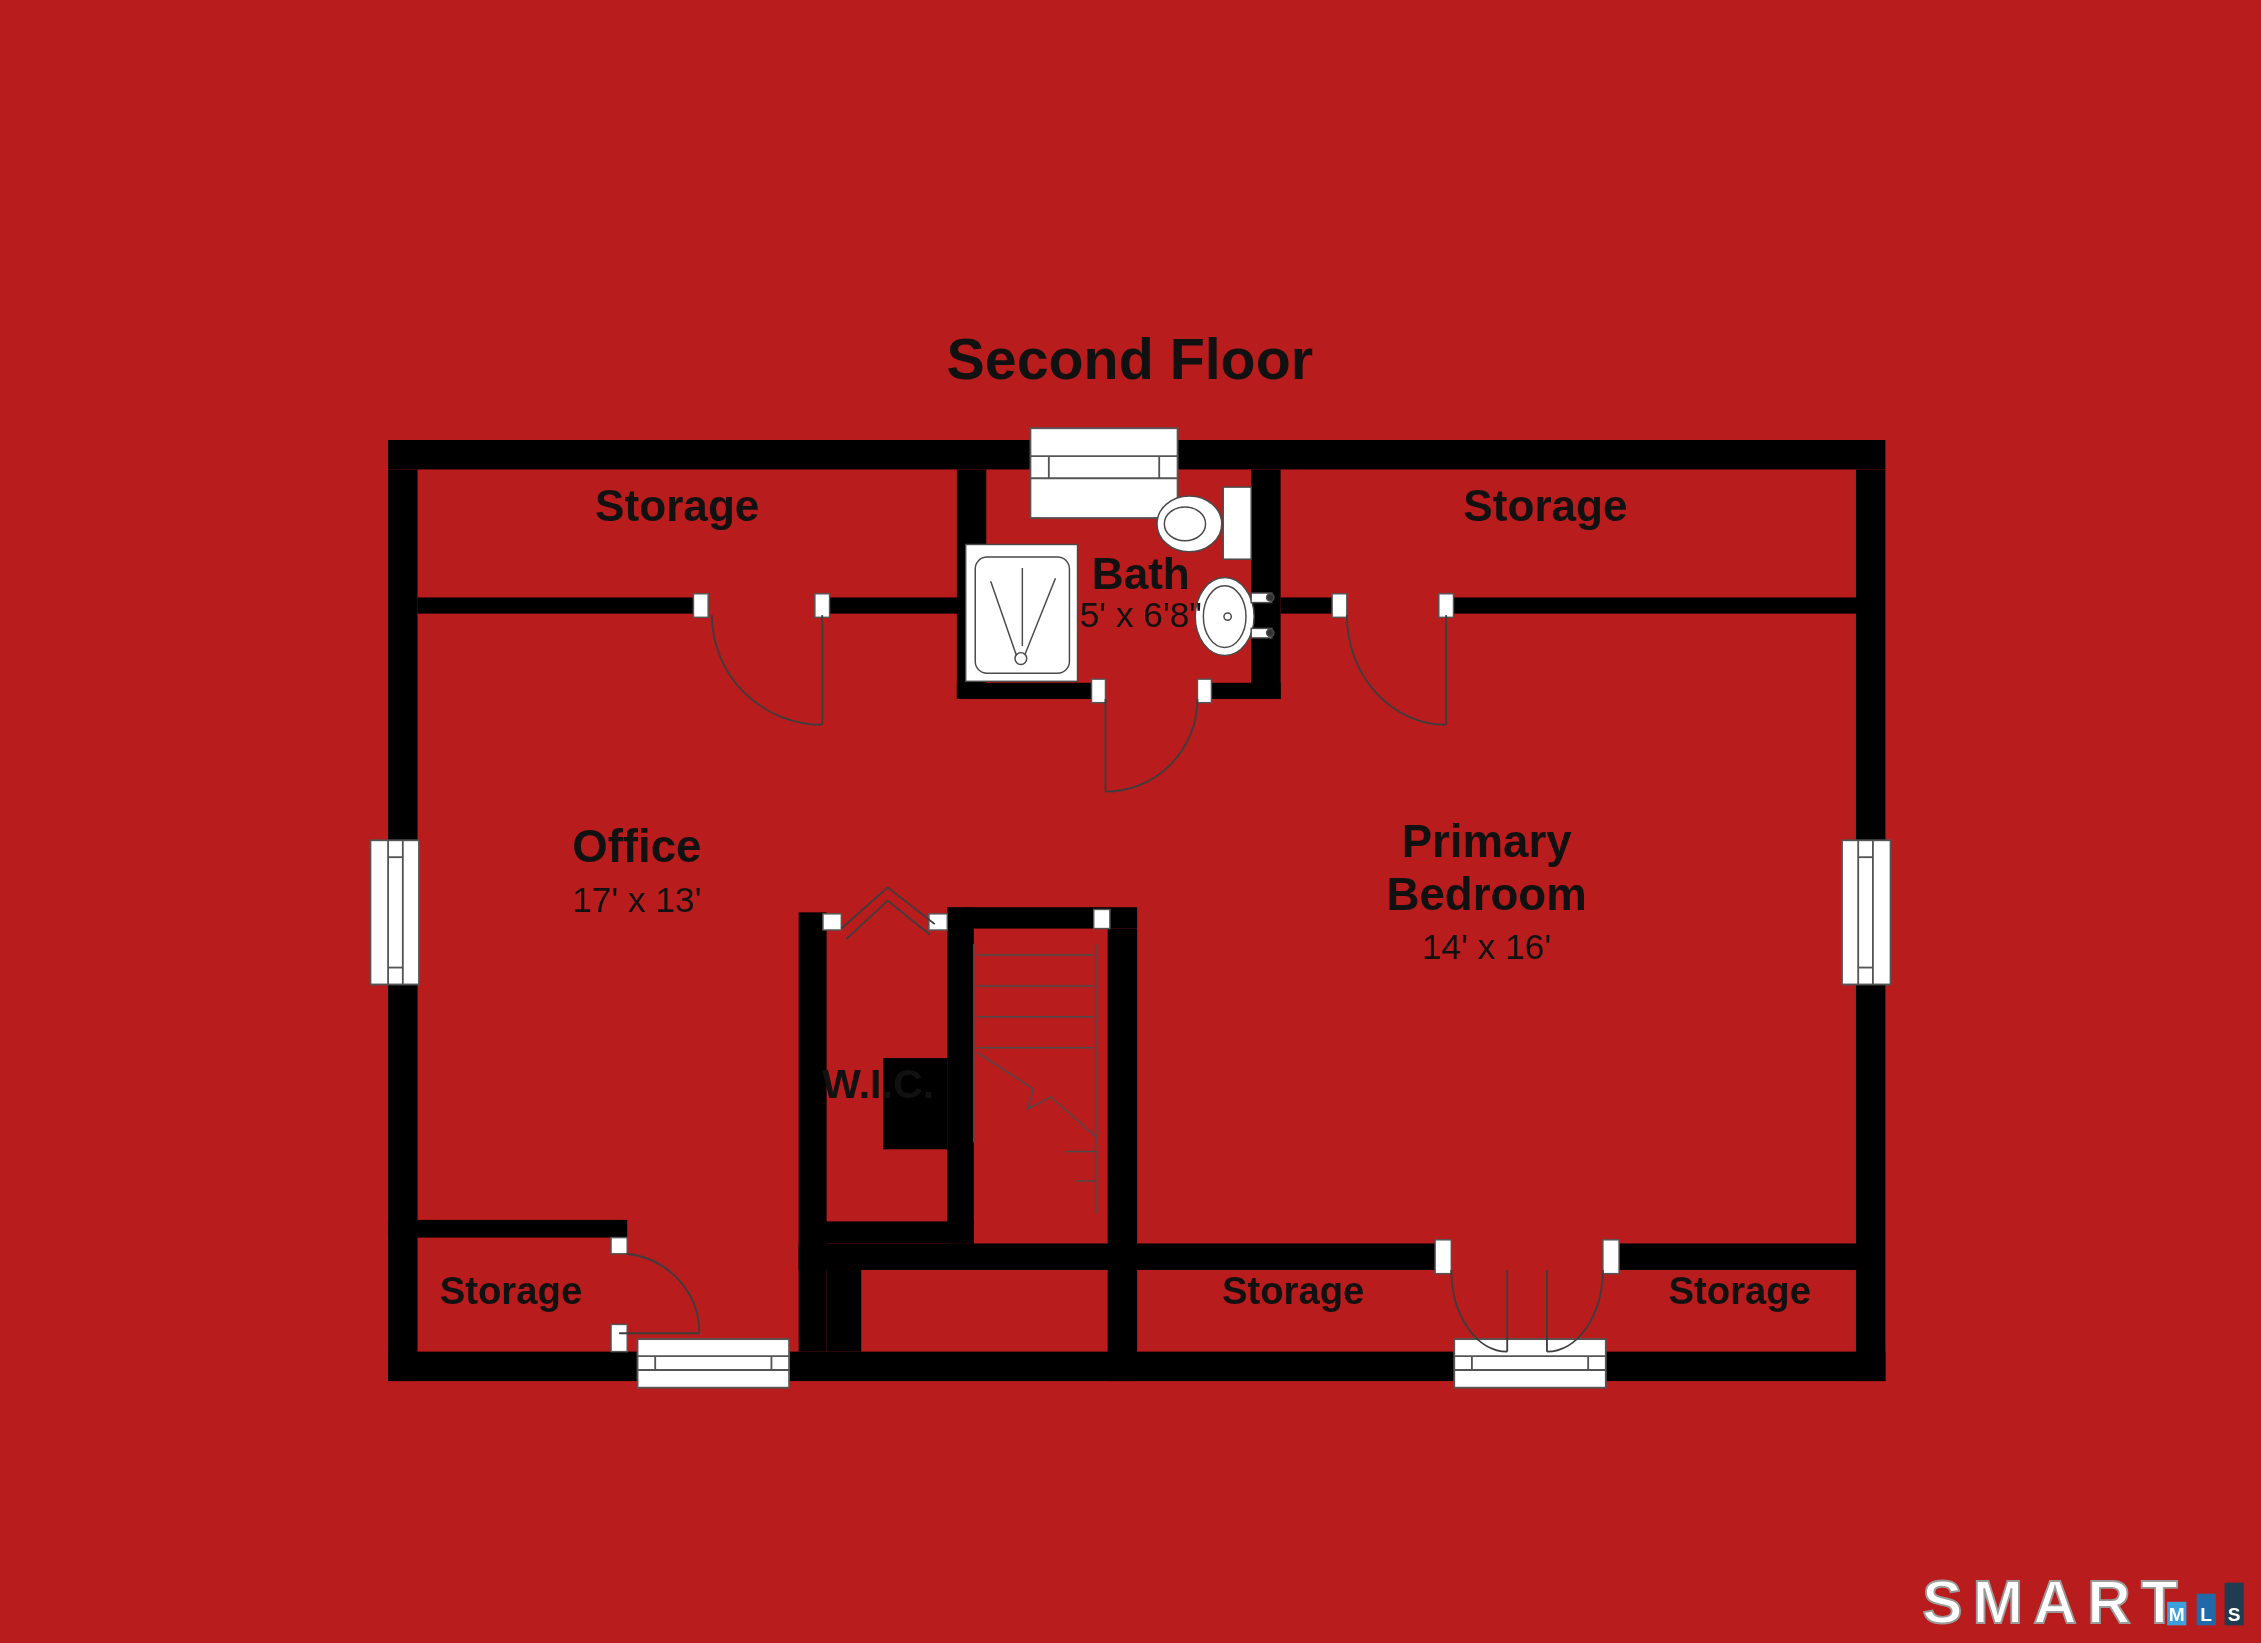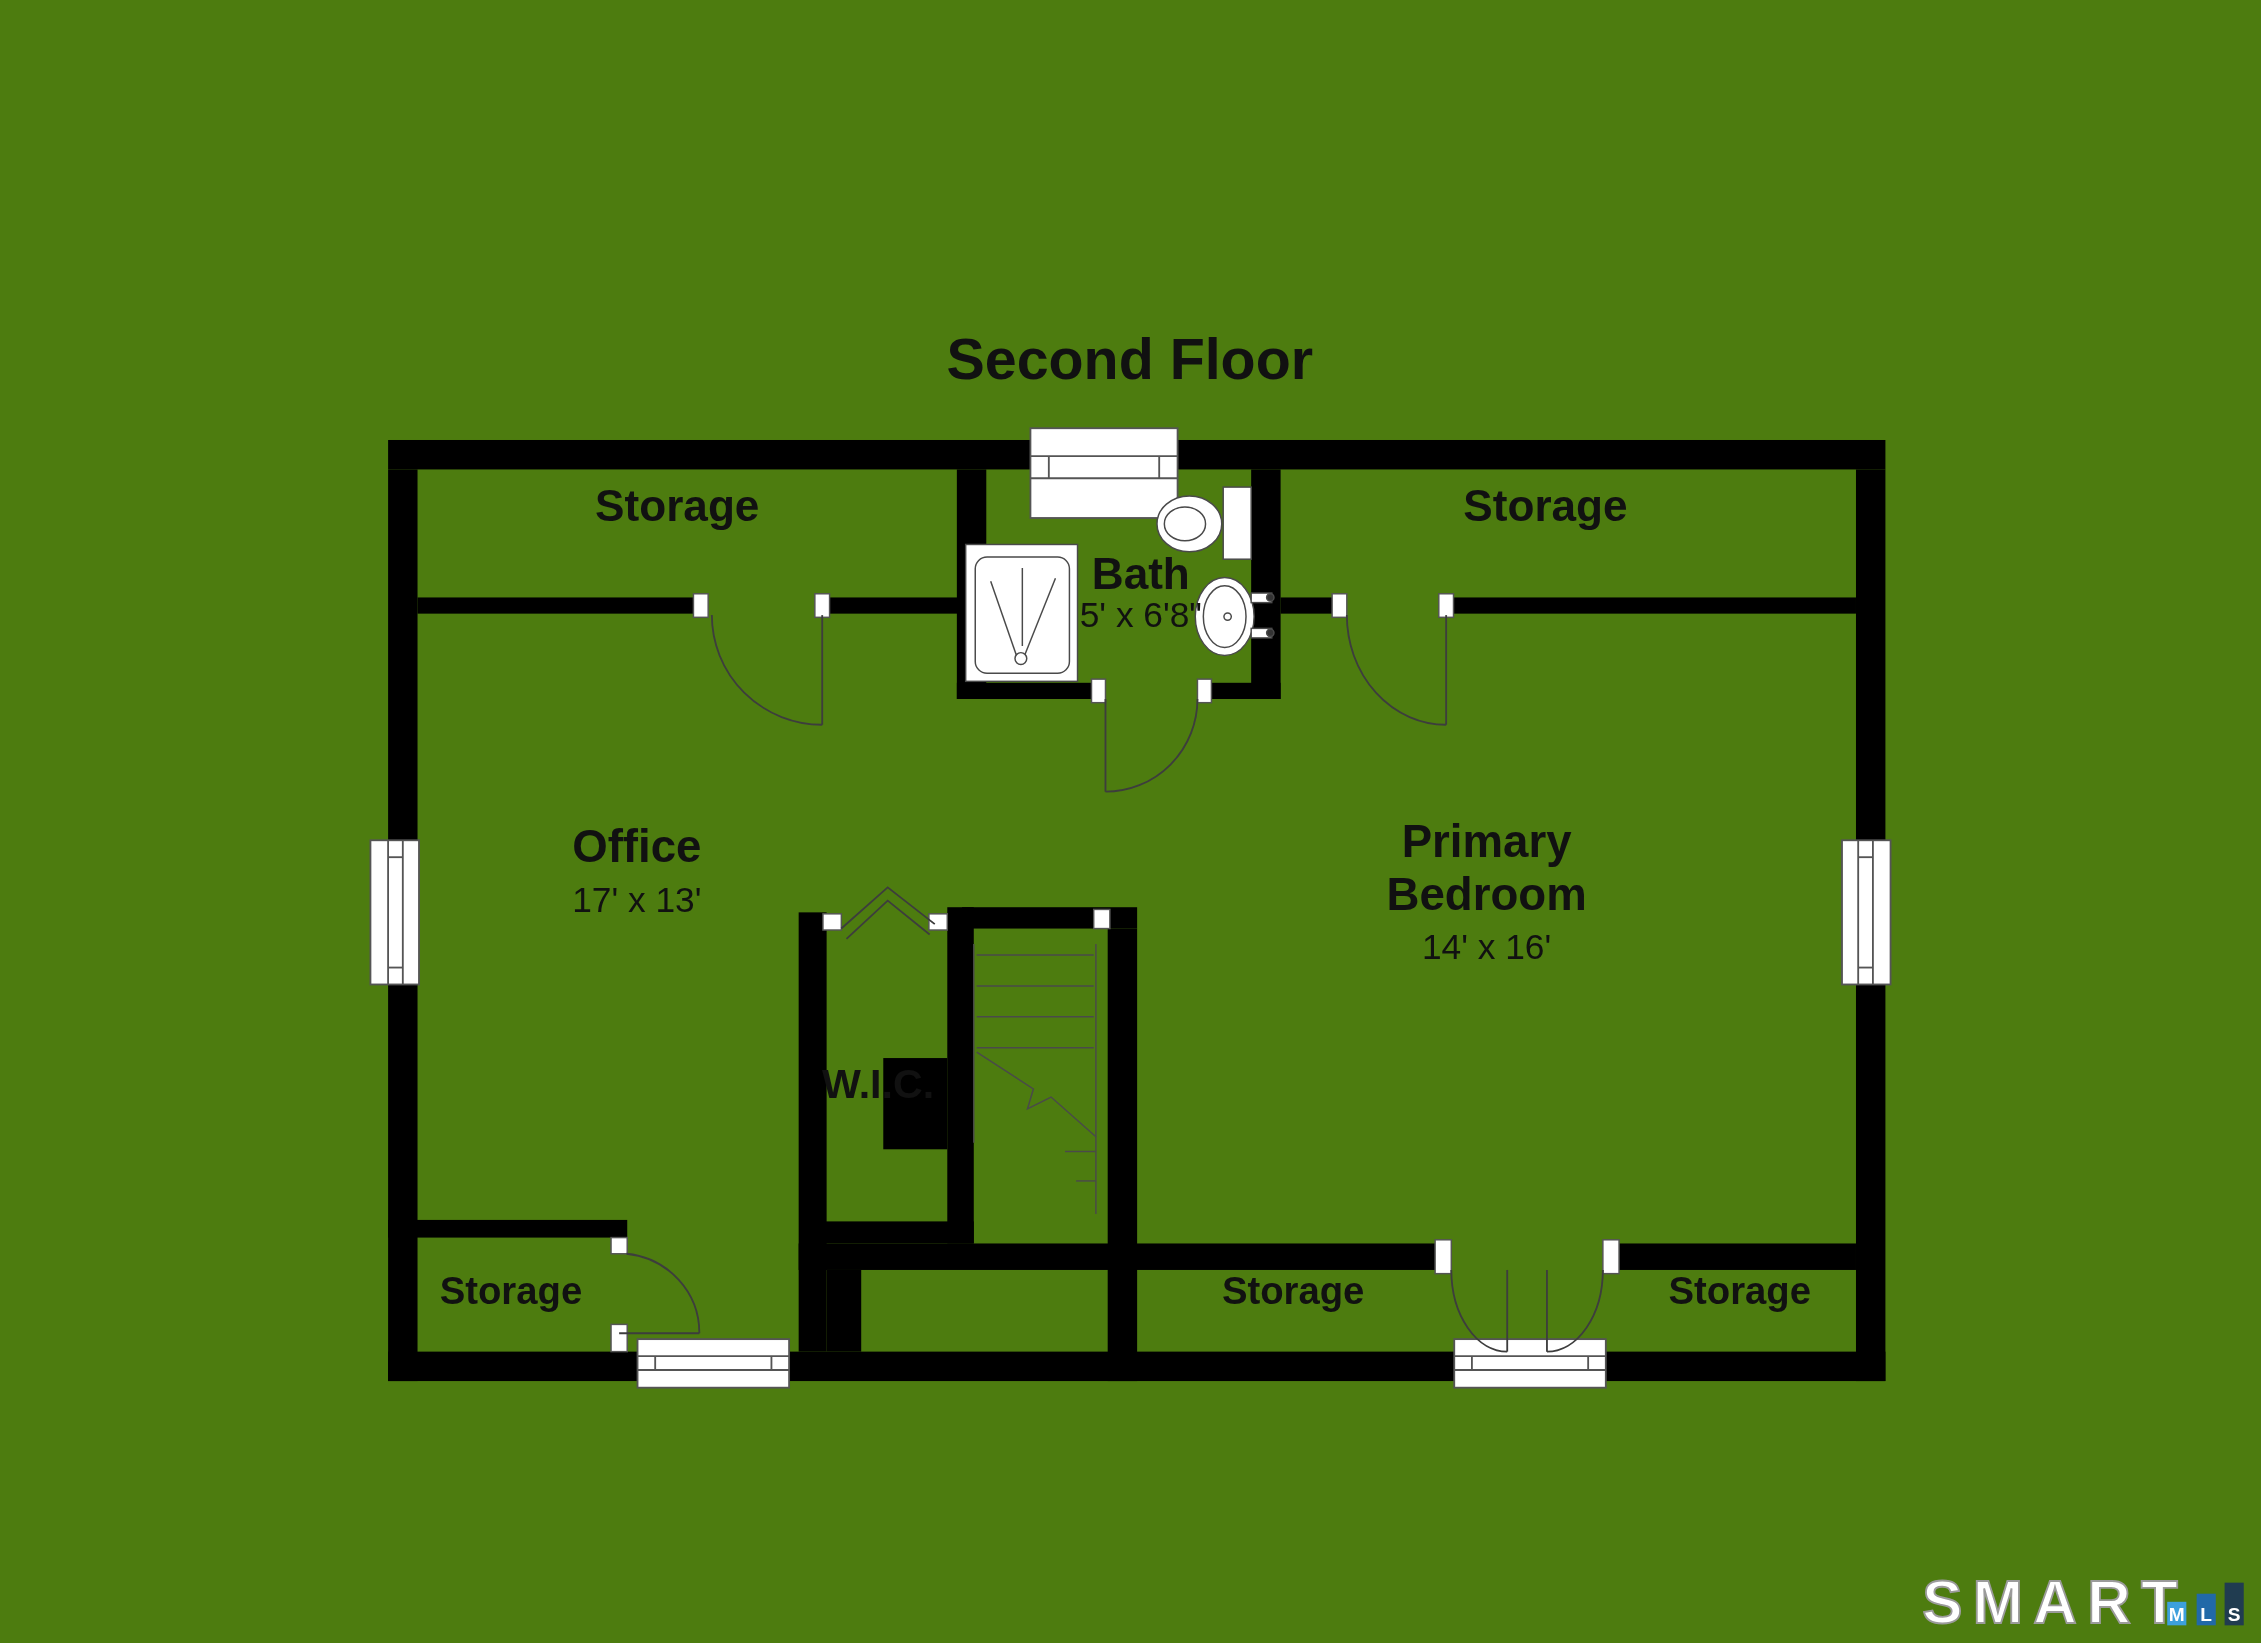"Second Floor" .page { background: #4d7c0f -> #b91c1c }
